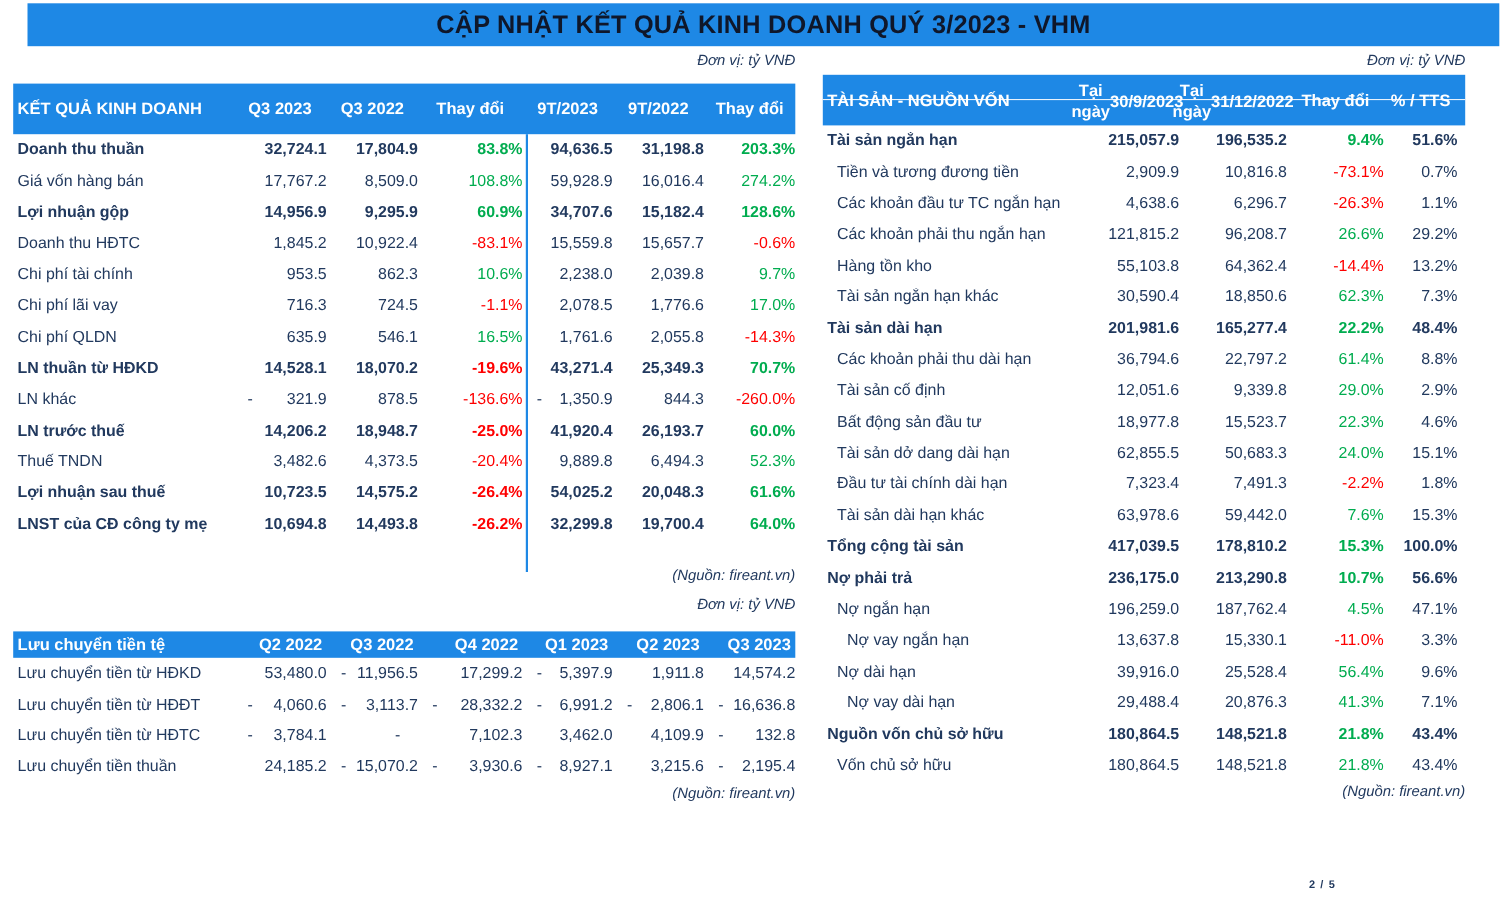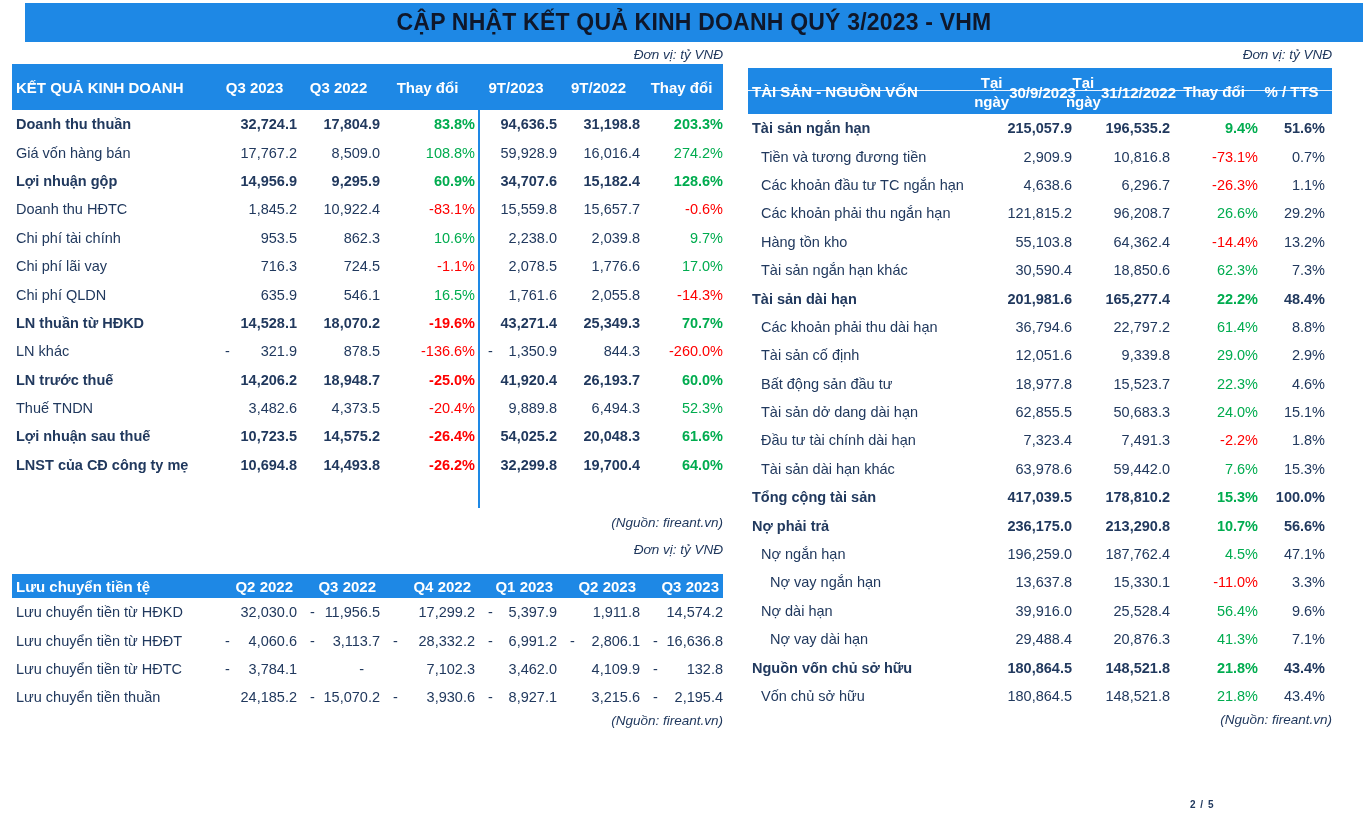"KẾT QUẢ KINH DOANH" #kqkd { top: 64px -> 76px }
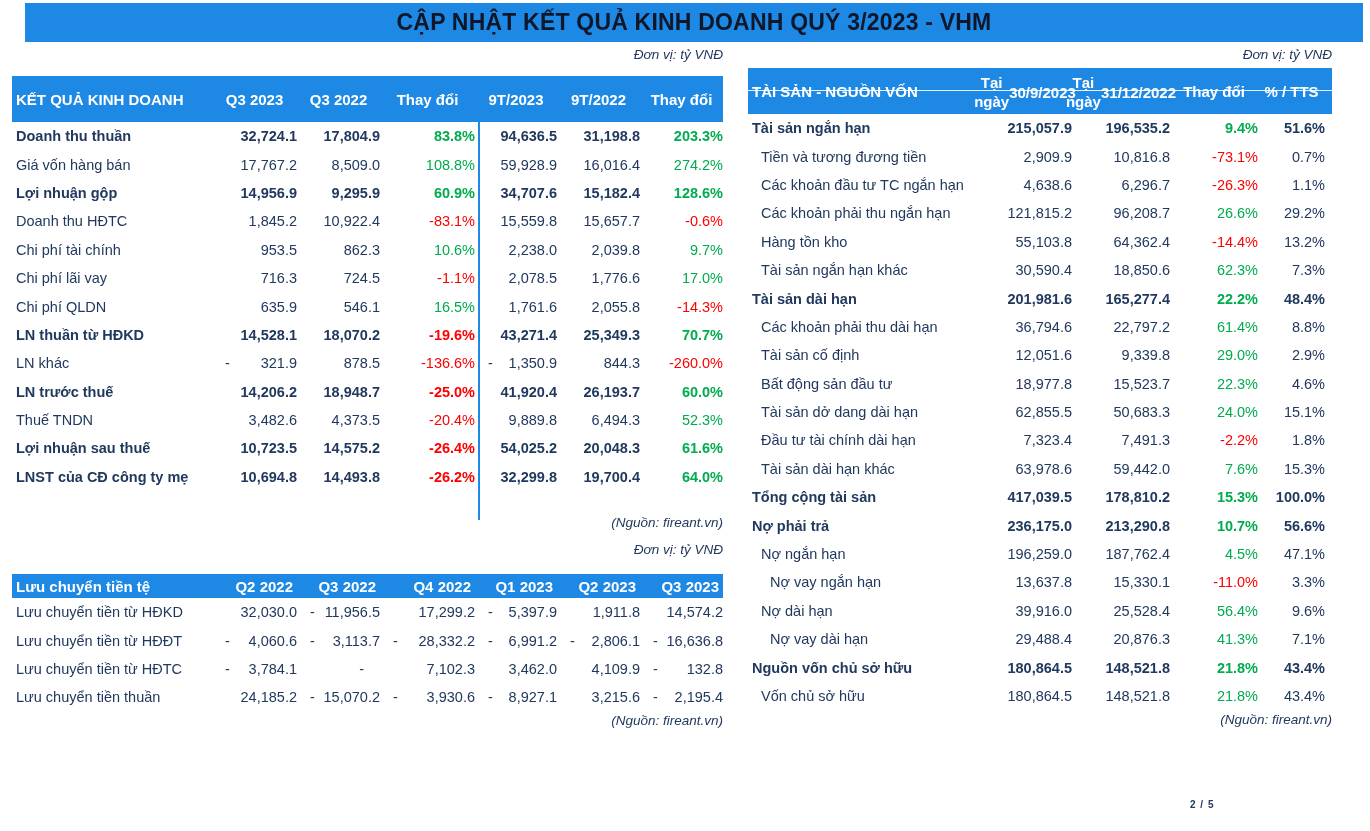"32,030.0" span { text: 32,030.0 -> 53,480.0 }
